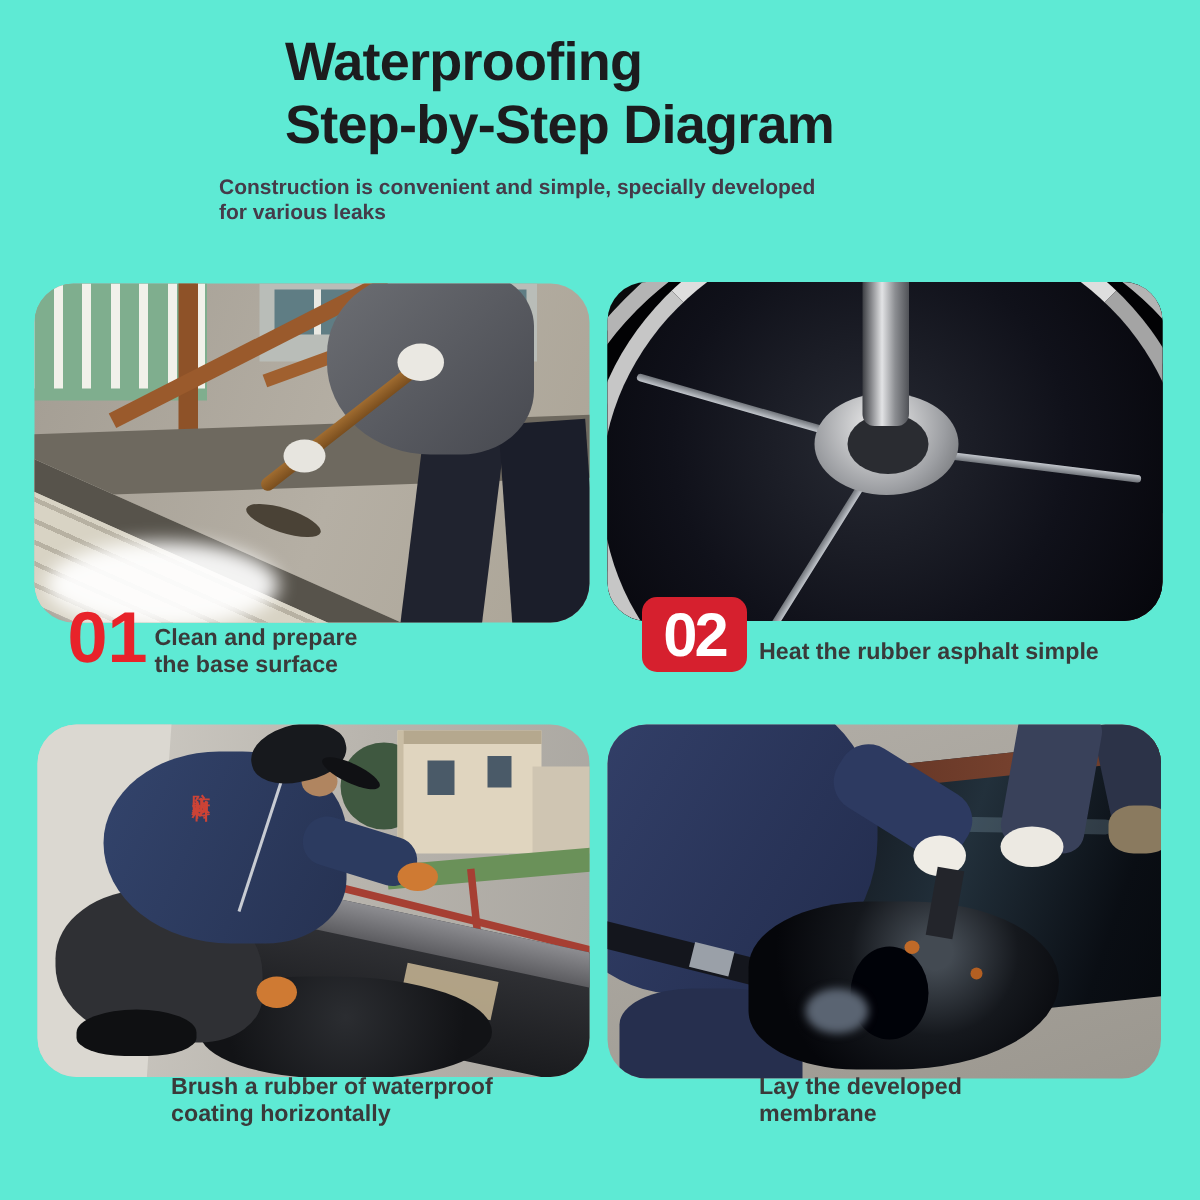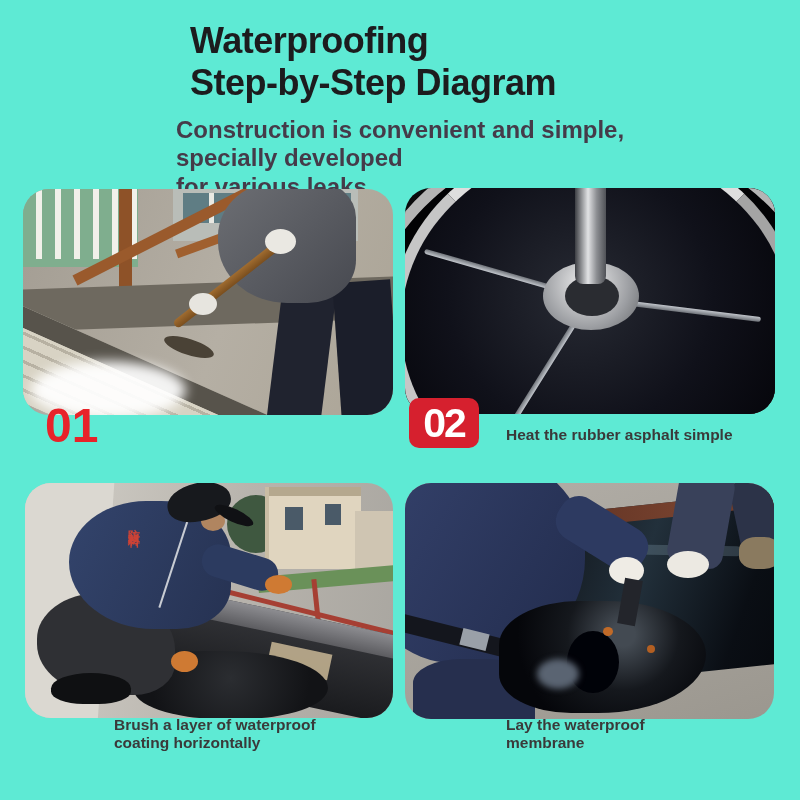"Construction is convenient and simple," .subtitle { font-size: 24px -> 14px; left: 176px -> 146px }
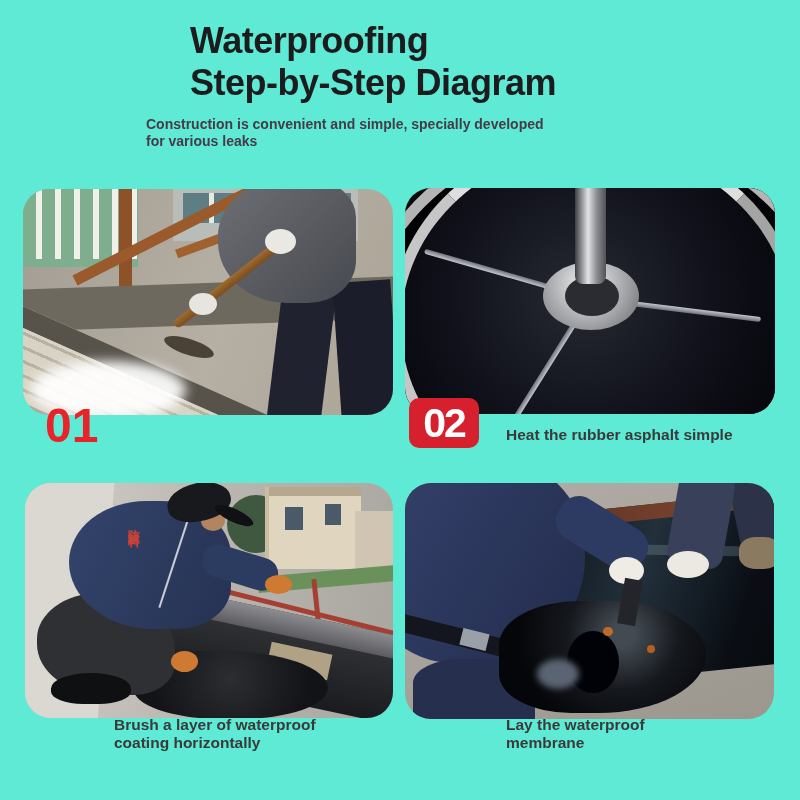"Clean and prepare" div.caption { html: none -> <div>Clean and prepare the base surface</div> }
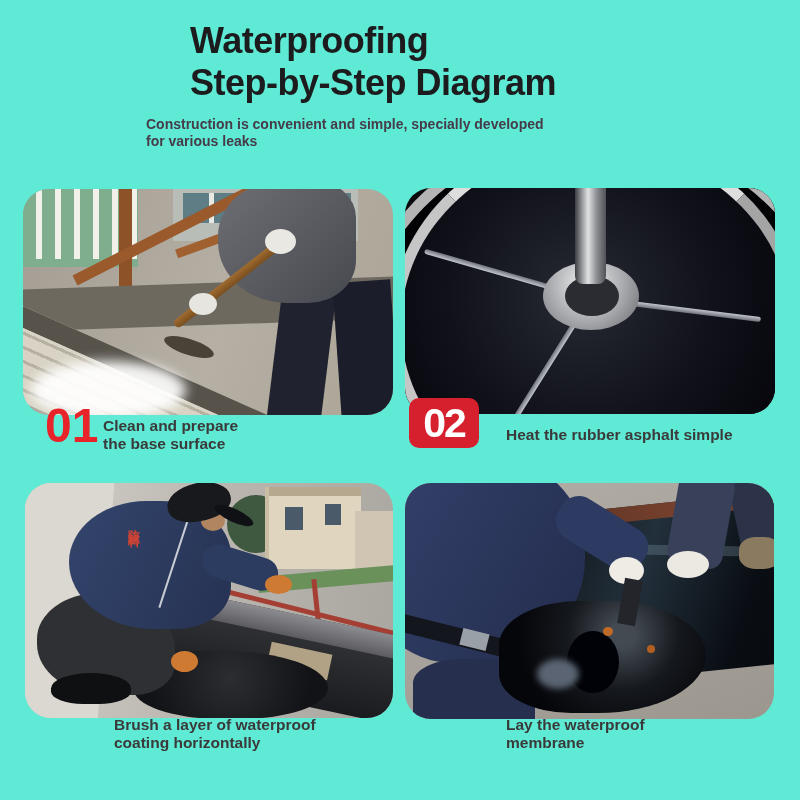"02" #badge2 { left: 409px -> 428px }
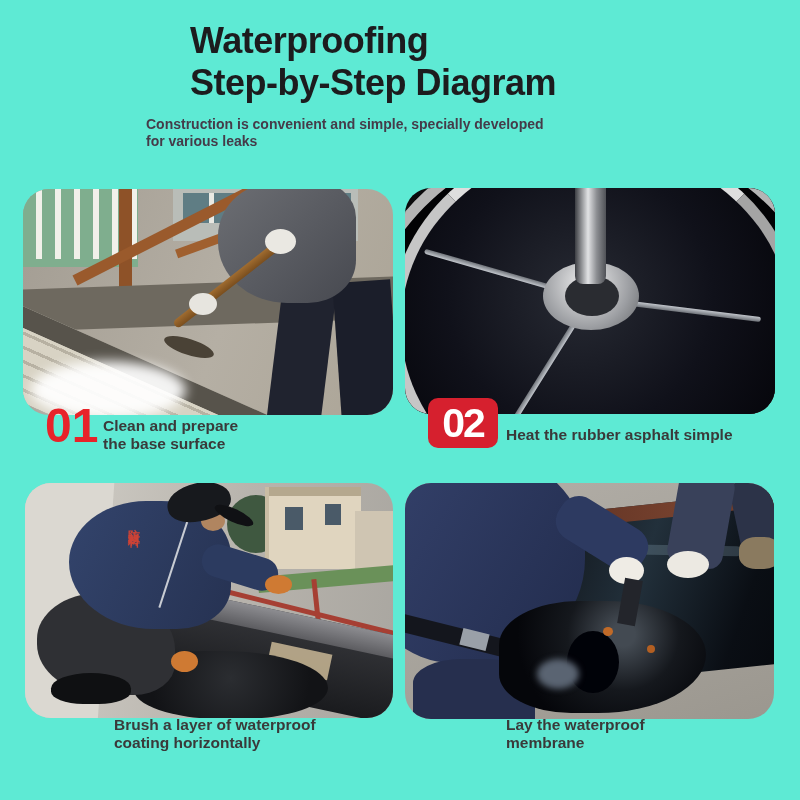"Brush a layer of waterproof" div.caption { text: layer -> rubber }
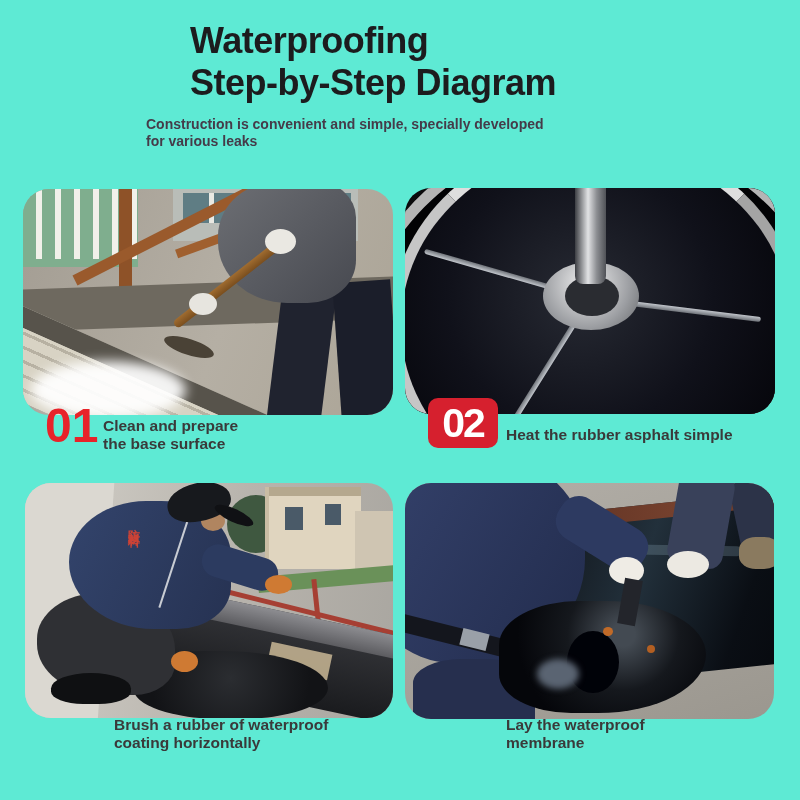"Lay the waterproof" div.caption { text: waterproof -> developed }
